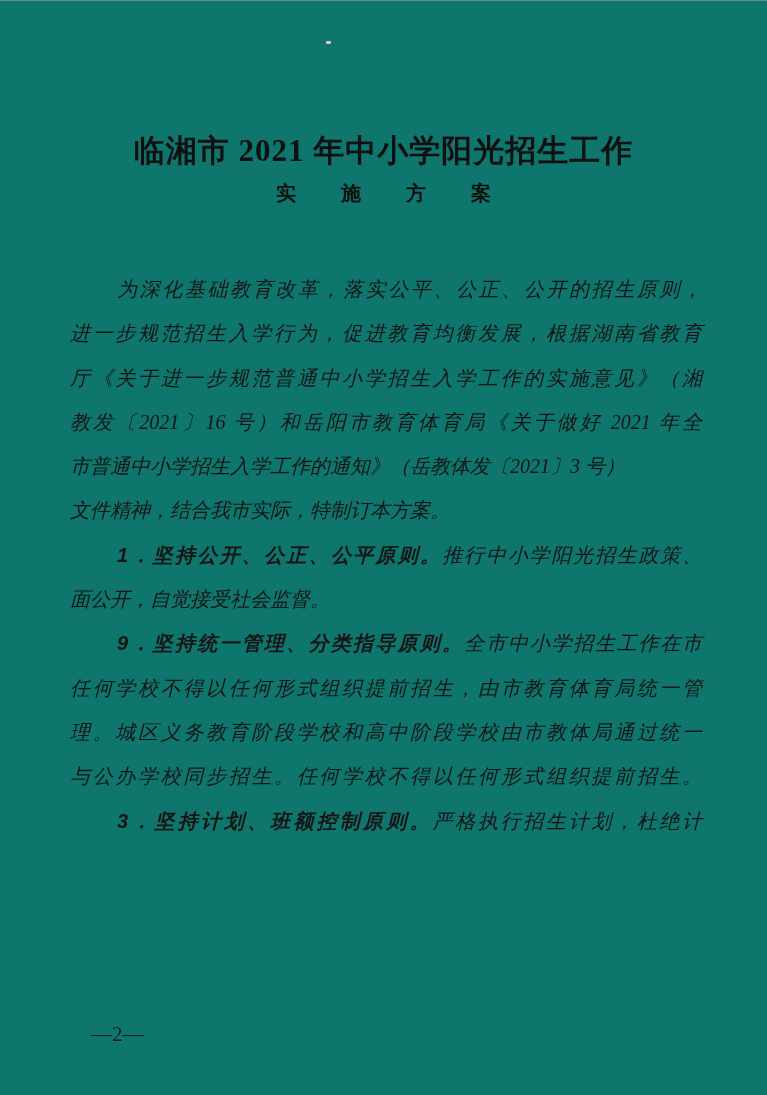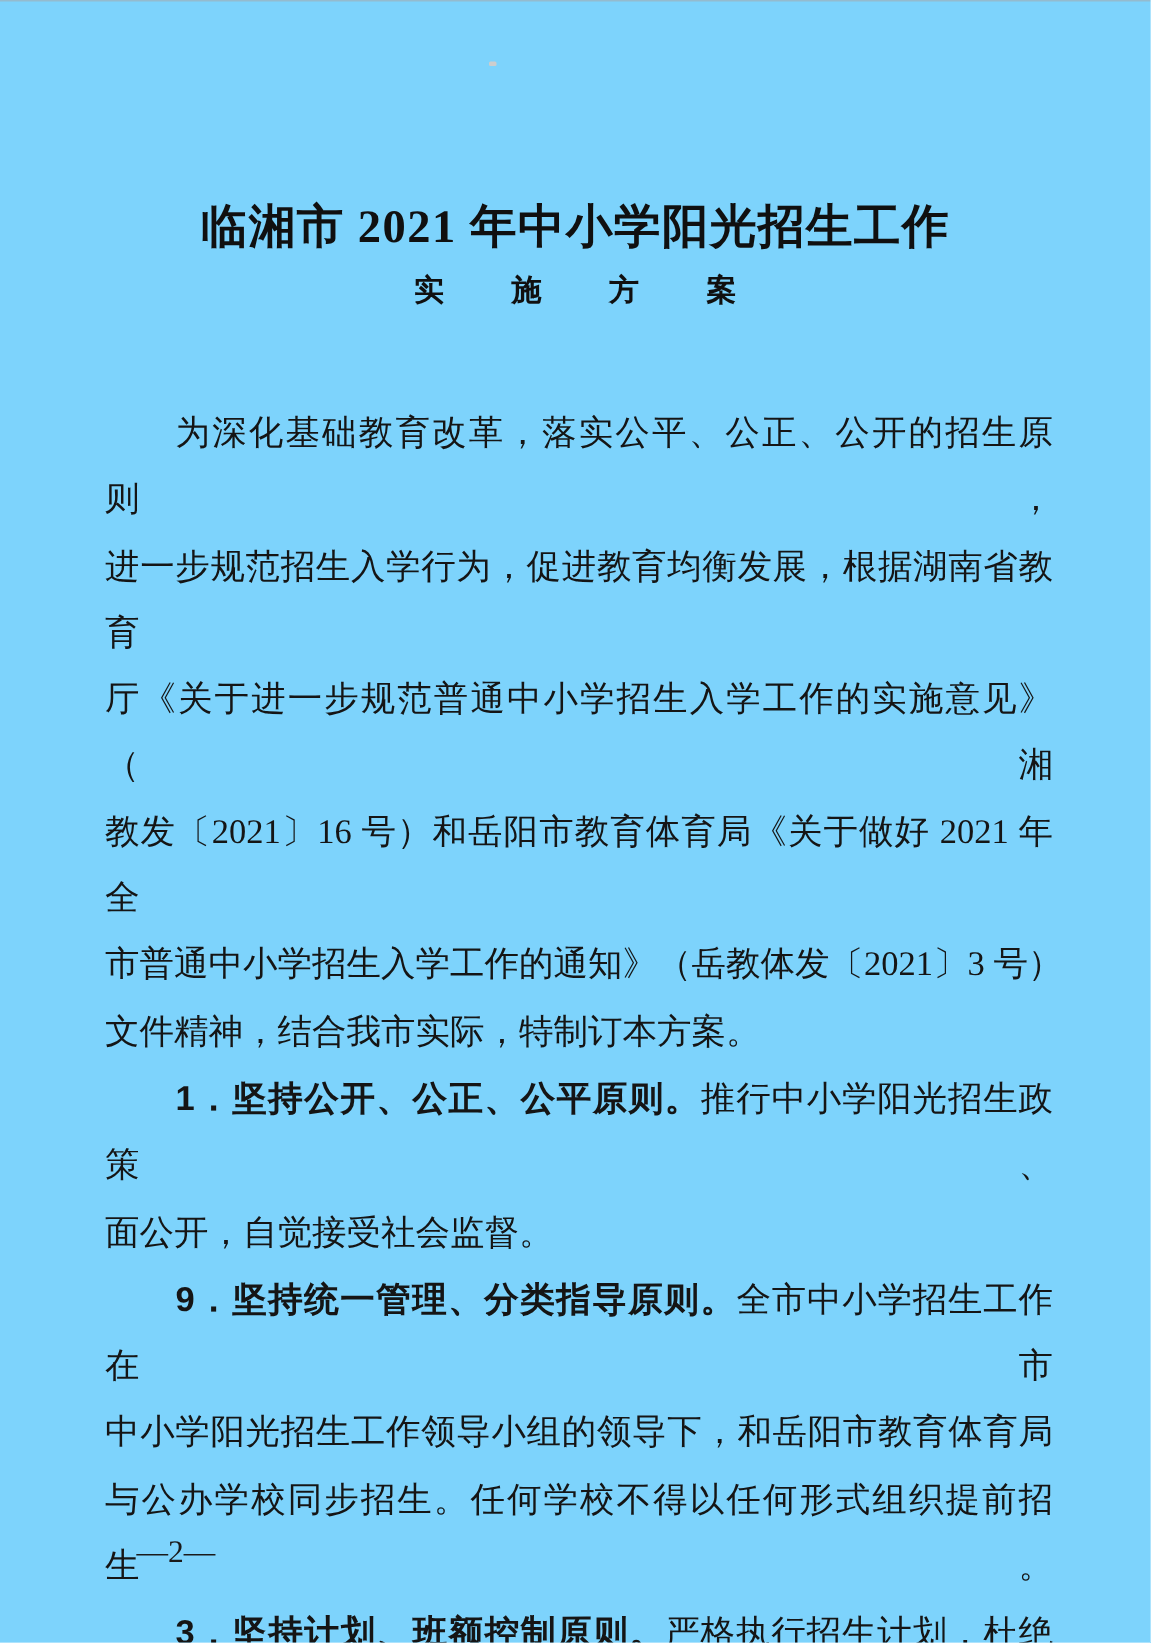"临湘市 2021 年中小学阳光招生工作" .page { background: #7dd3fc -> #0f766e }
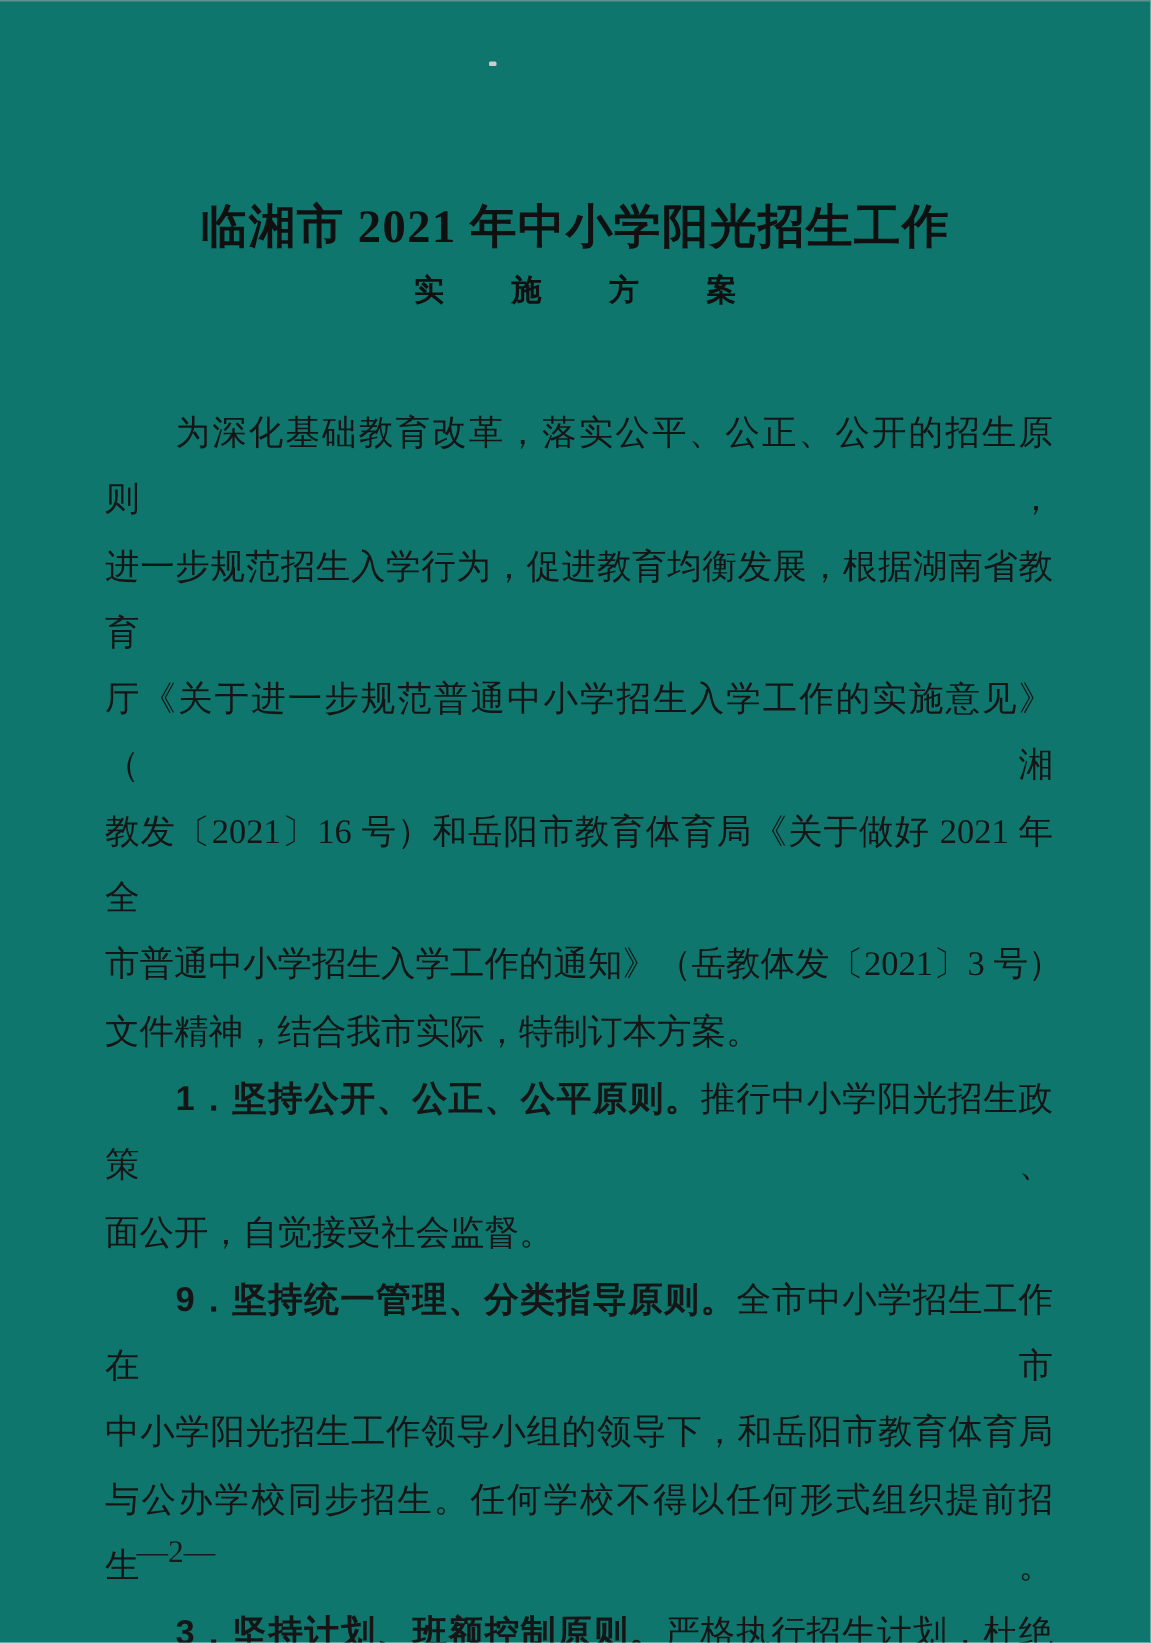"为深化基础教育改革，落实公平、公正、公开的招生原则，" .line { font-size: 23px -> 20px; font-style: none -> italic }
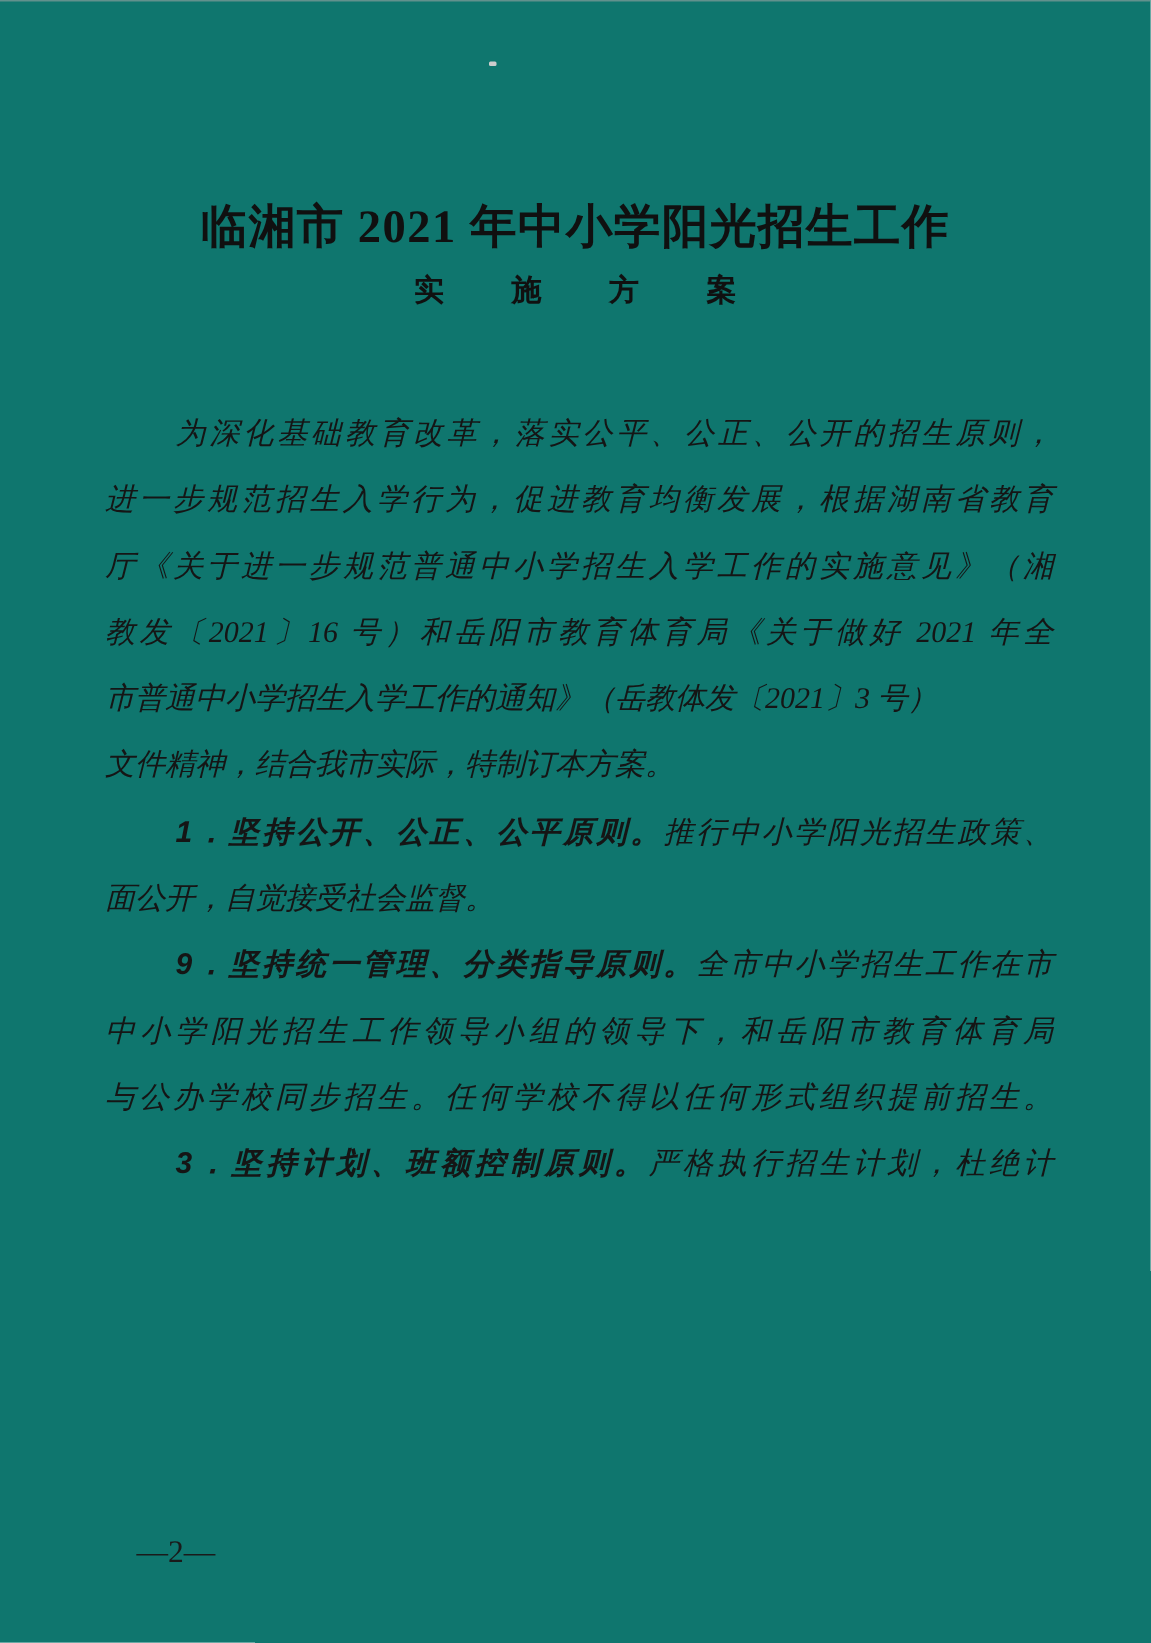"中小学阳光招生工作领导小组的领导下，和岳阳市教育体育局" span { text: 中小学阳光招生工作领导小组的领导下，和岳阳市教育体育局 -> 任何学校不得以任何形式组织提前招生，由市教育体育局统一管 }
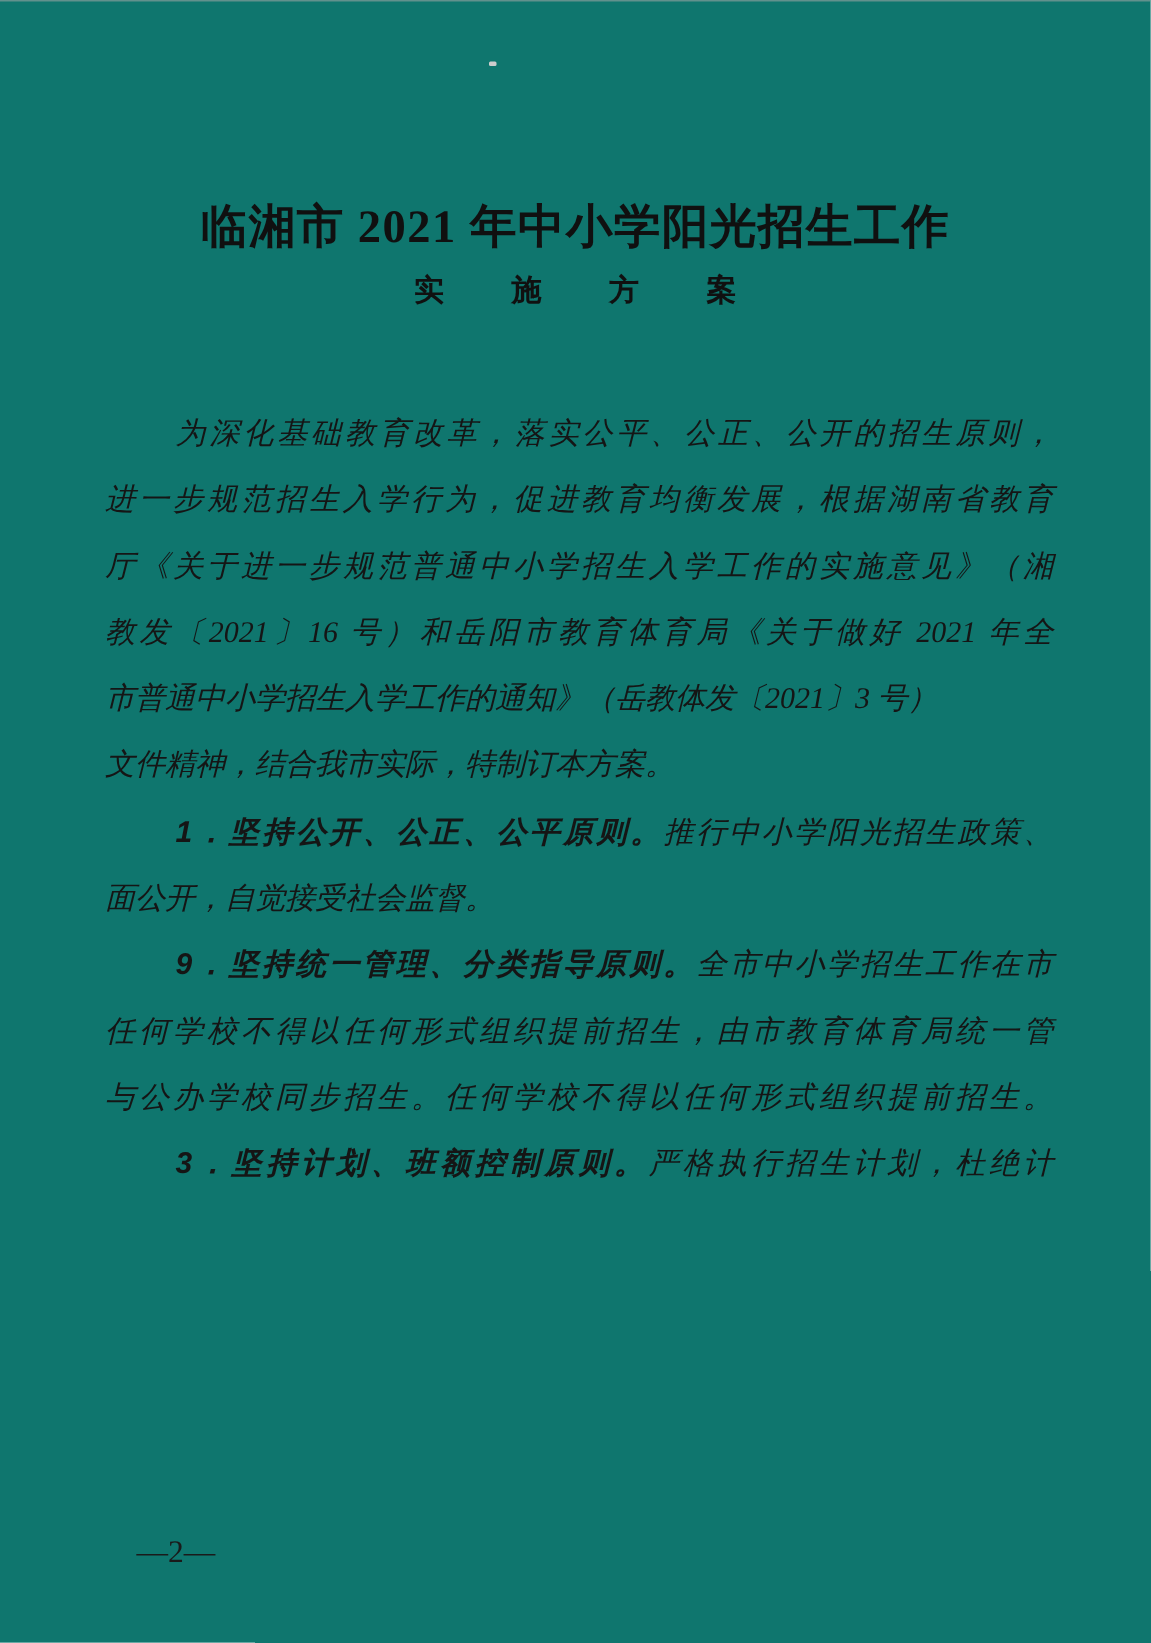"理。城区义务教育阶段学校和高中阶段学校由市教体局通过统一" div.line { html: none -> <div><span>理。城区义务教育阶段学校和高中阶段学校由市教体局通过统一</span></div> }
